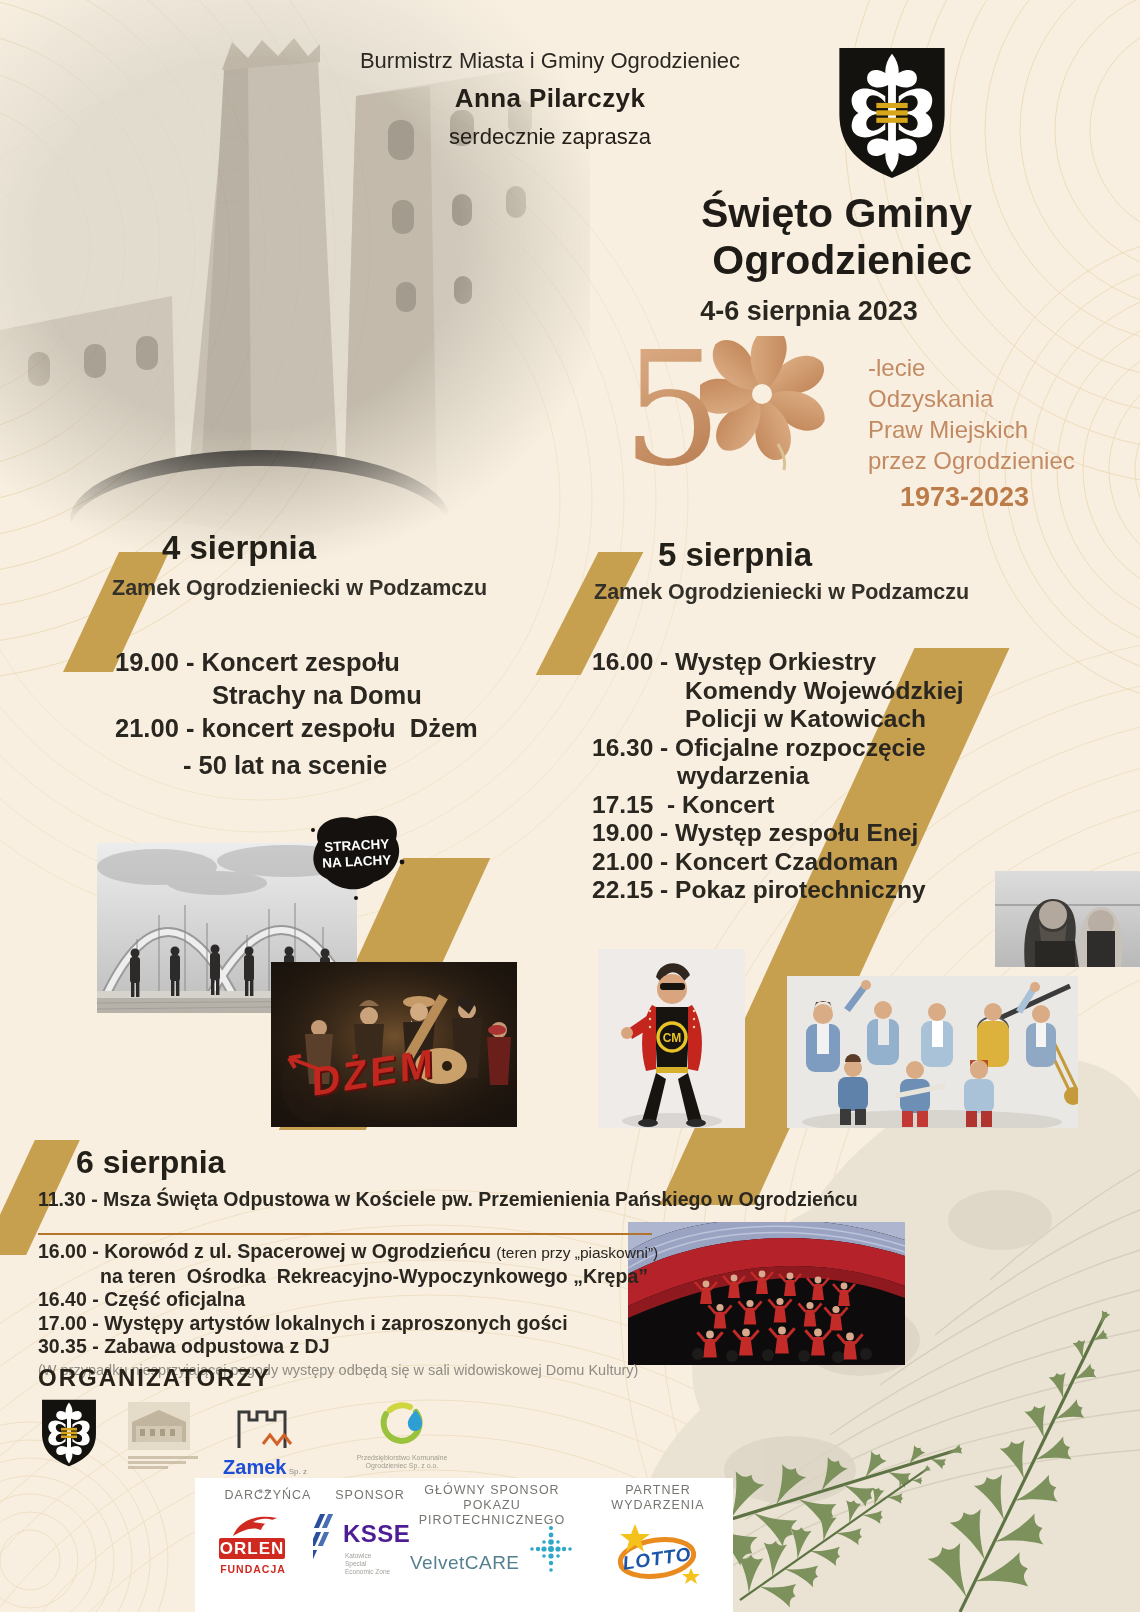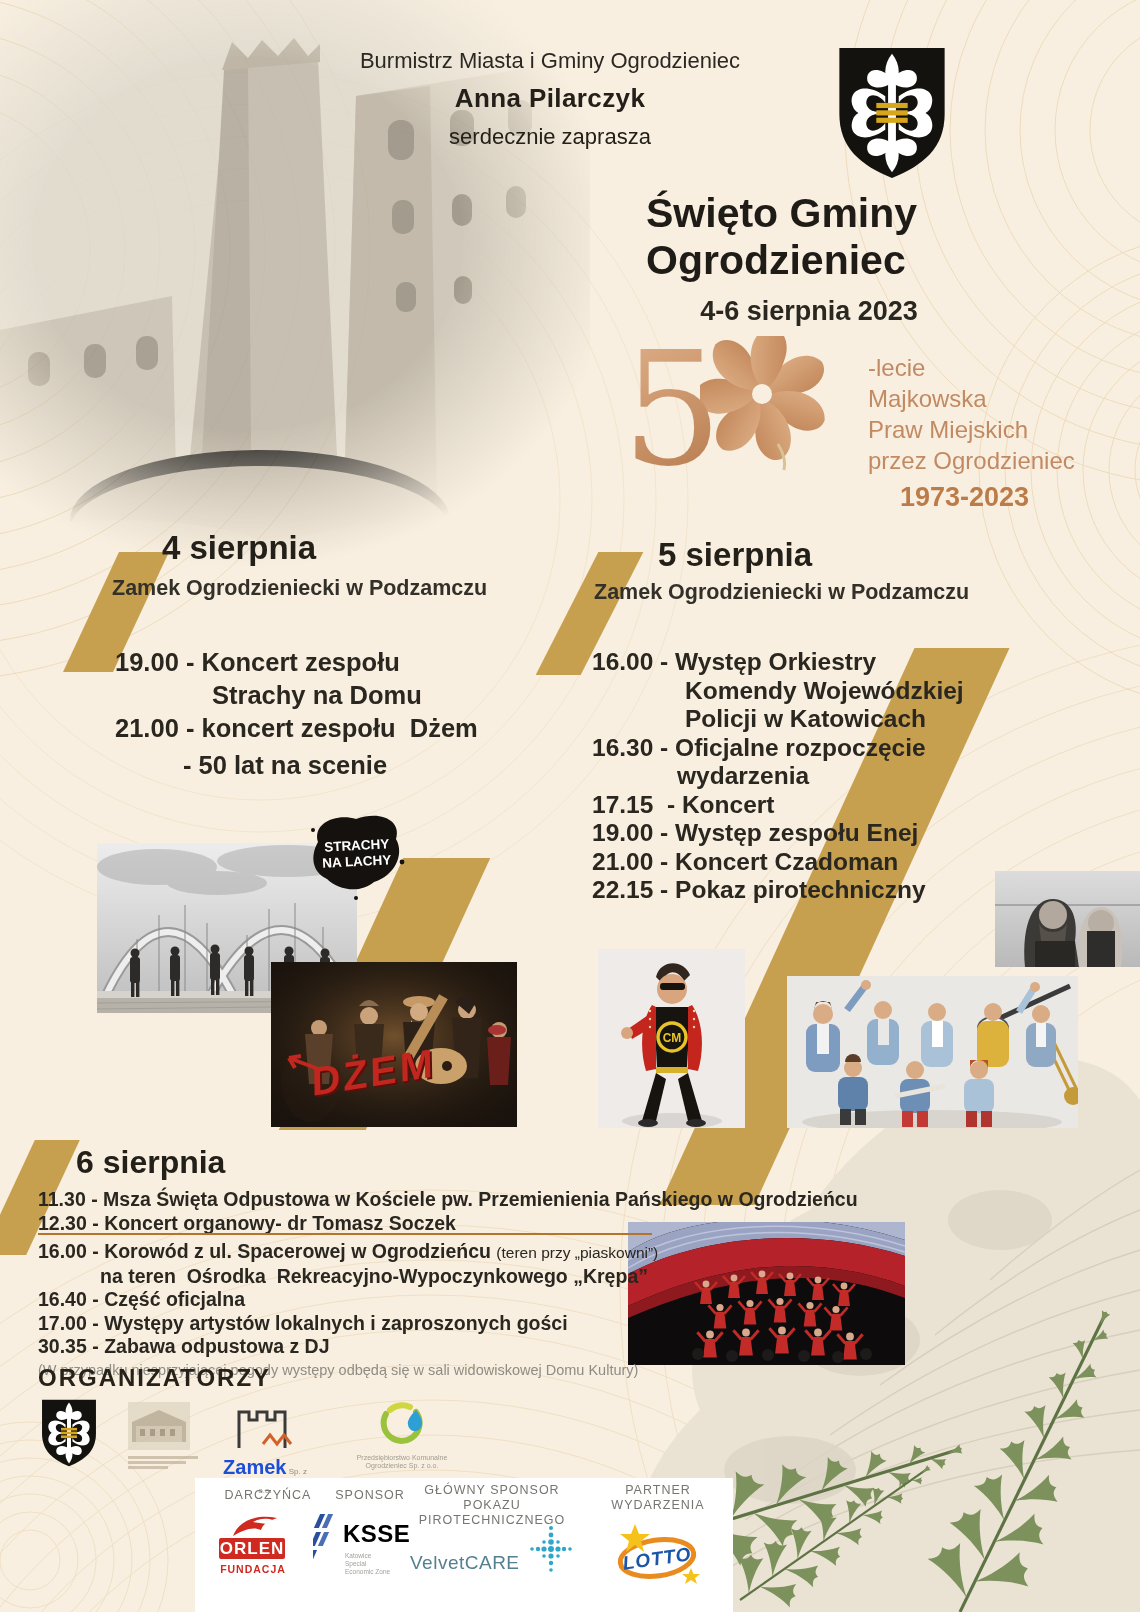"Święto Gminy" .title { text-align: left -> right }
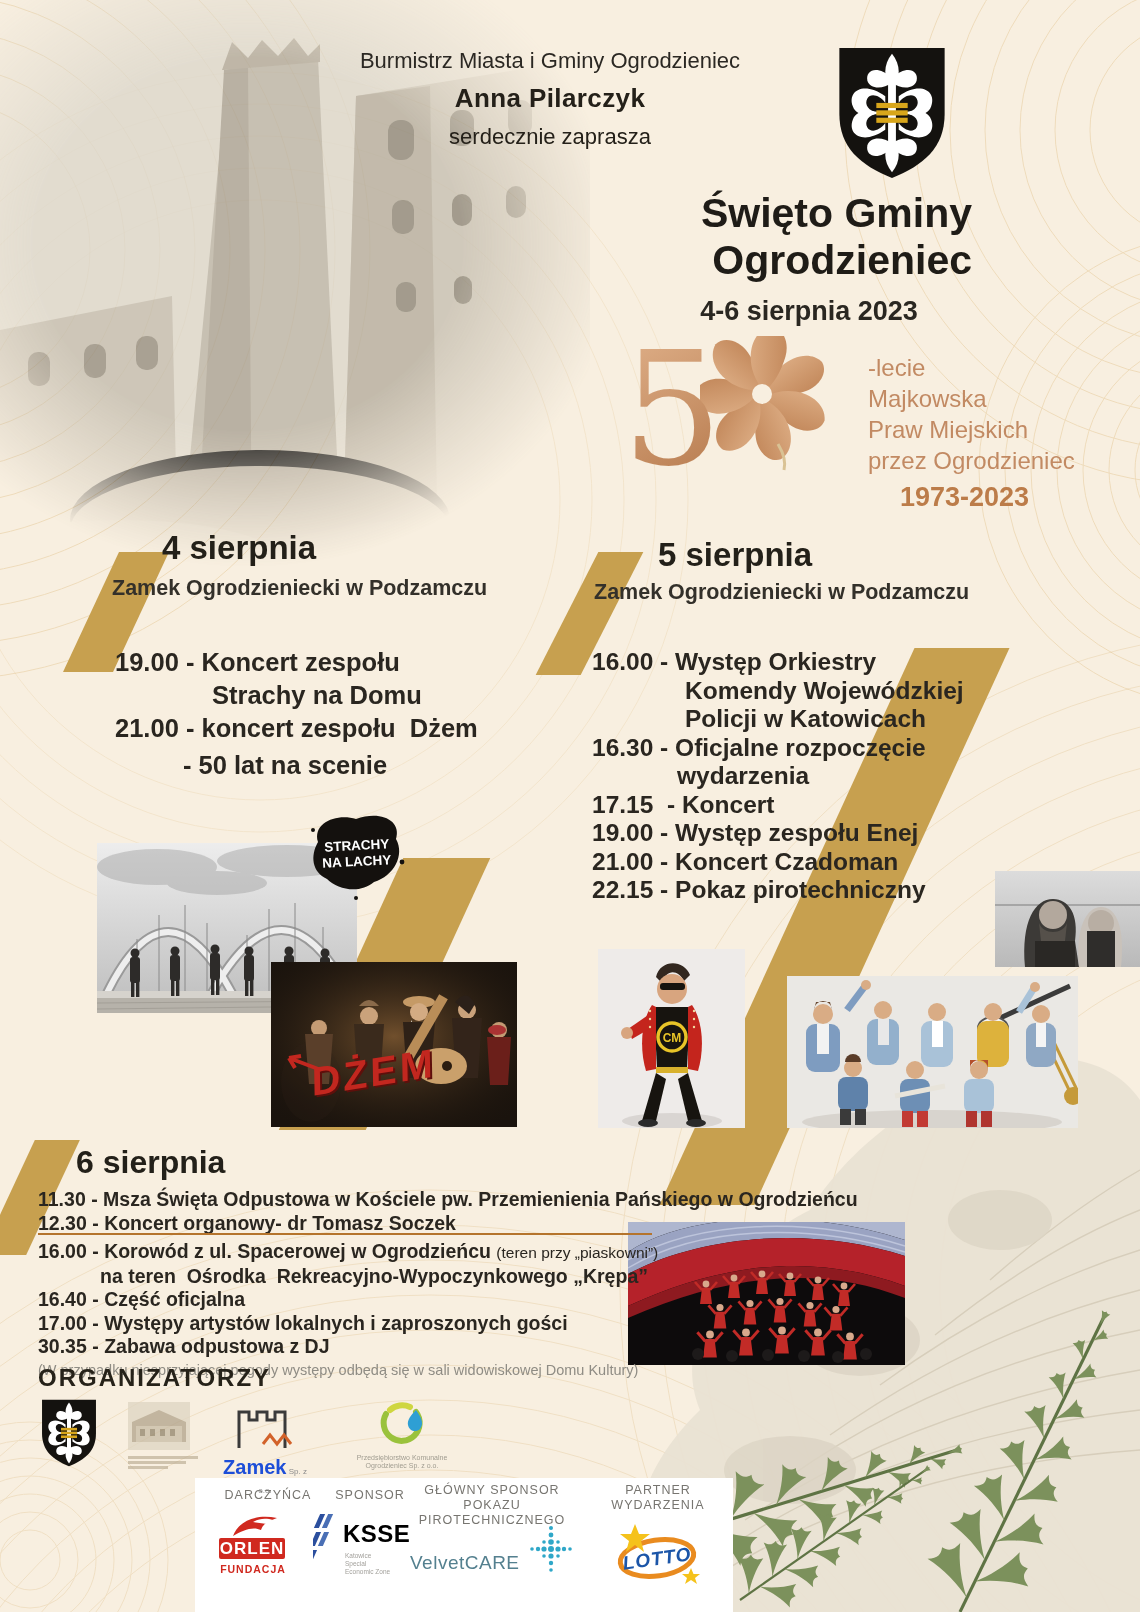"Majkowska" div { text: Majkowska -> Odzyskania }
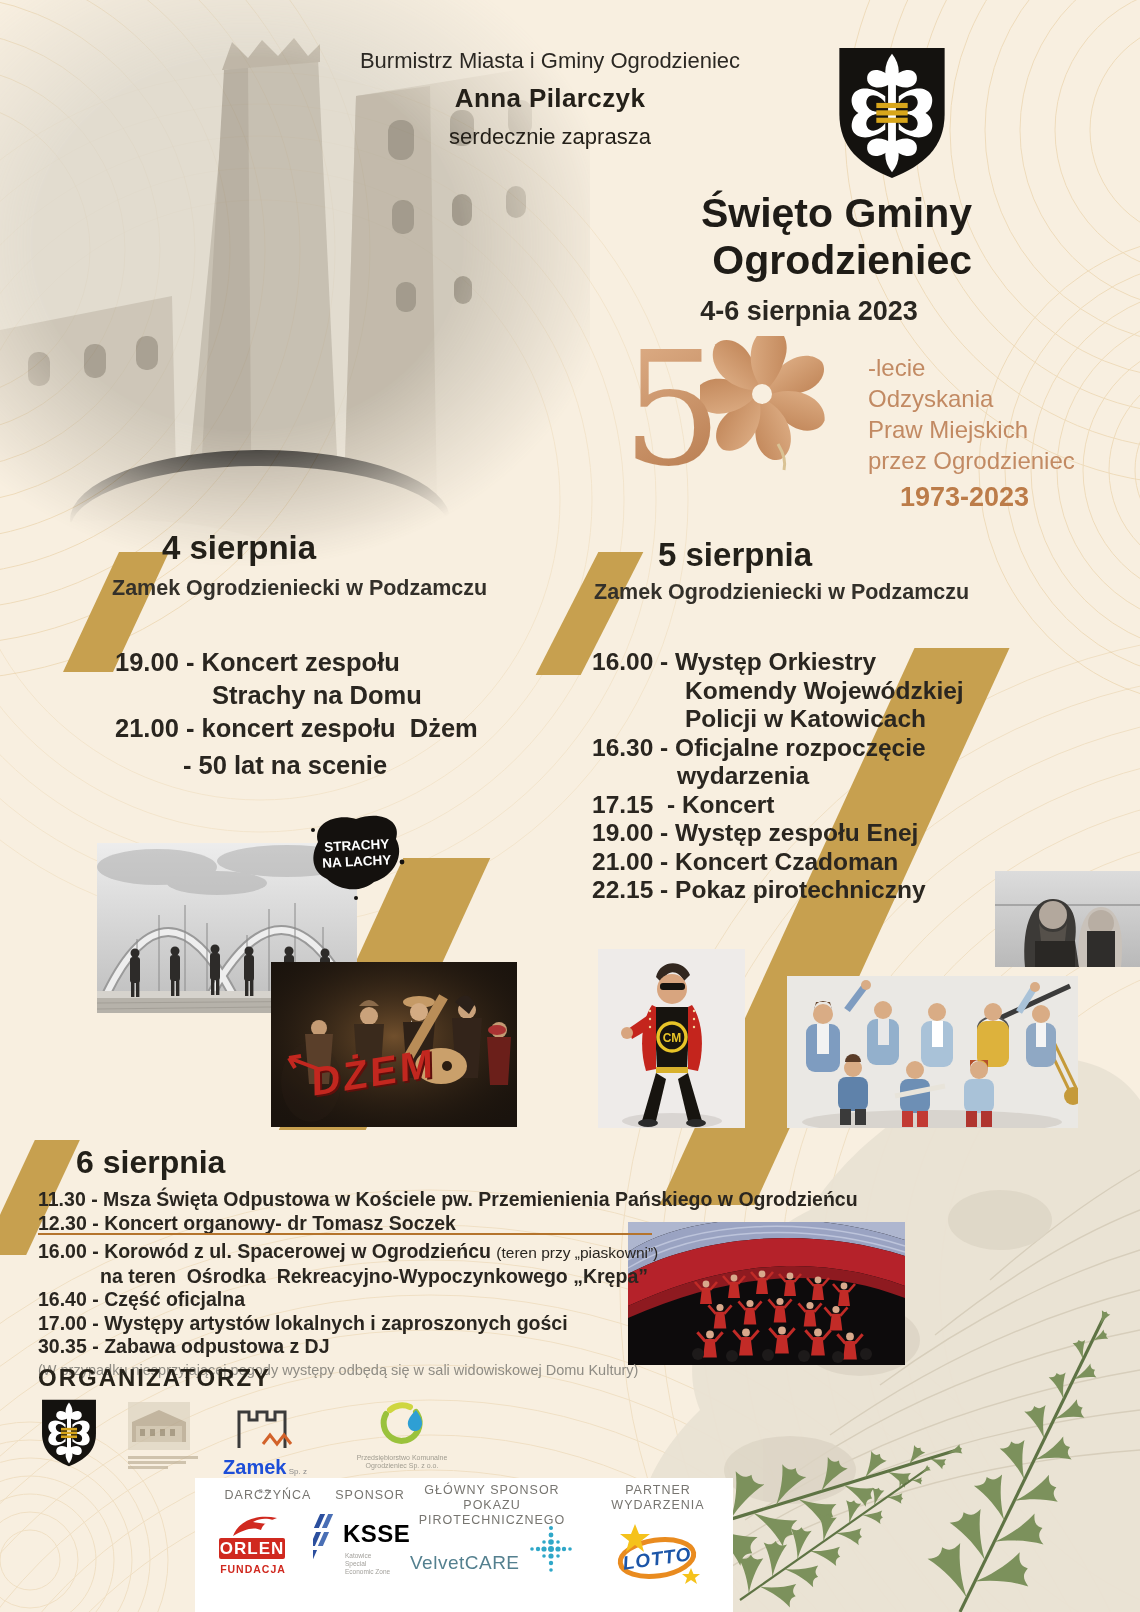"12.30 - Koncert organowy- dr" div.ev { html: <div>12.30 - Koncert organowy- dr Tomasz Soczek</div> -> none }
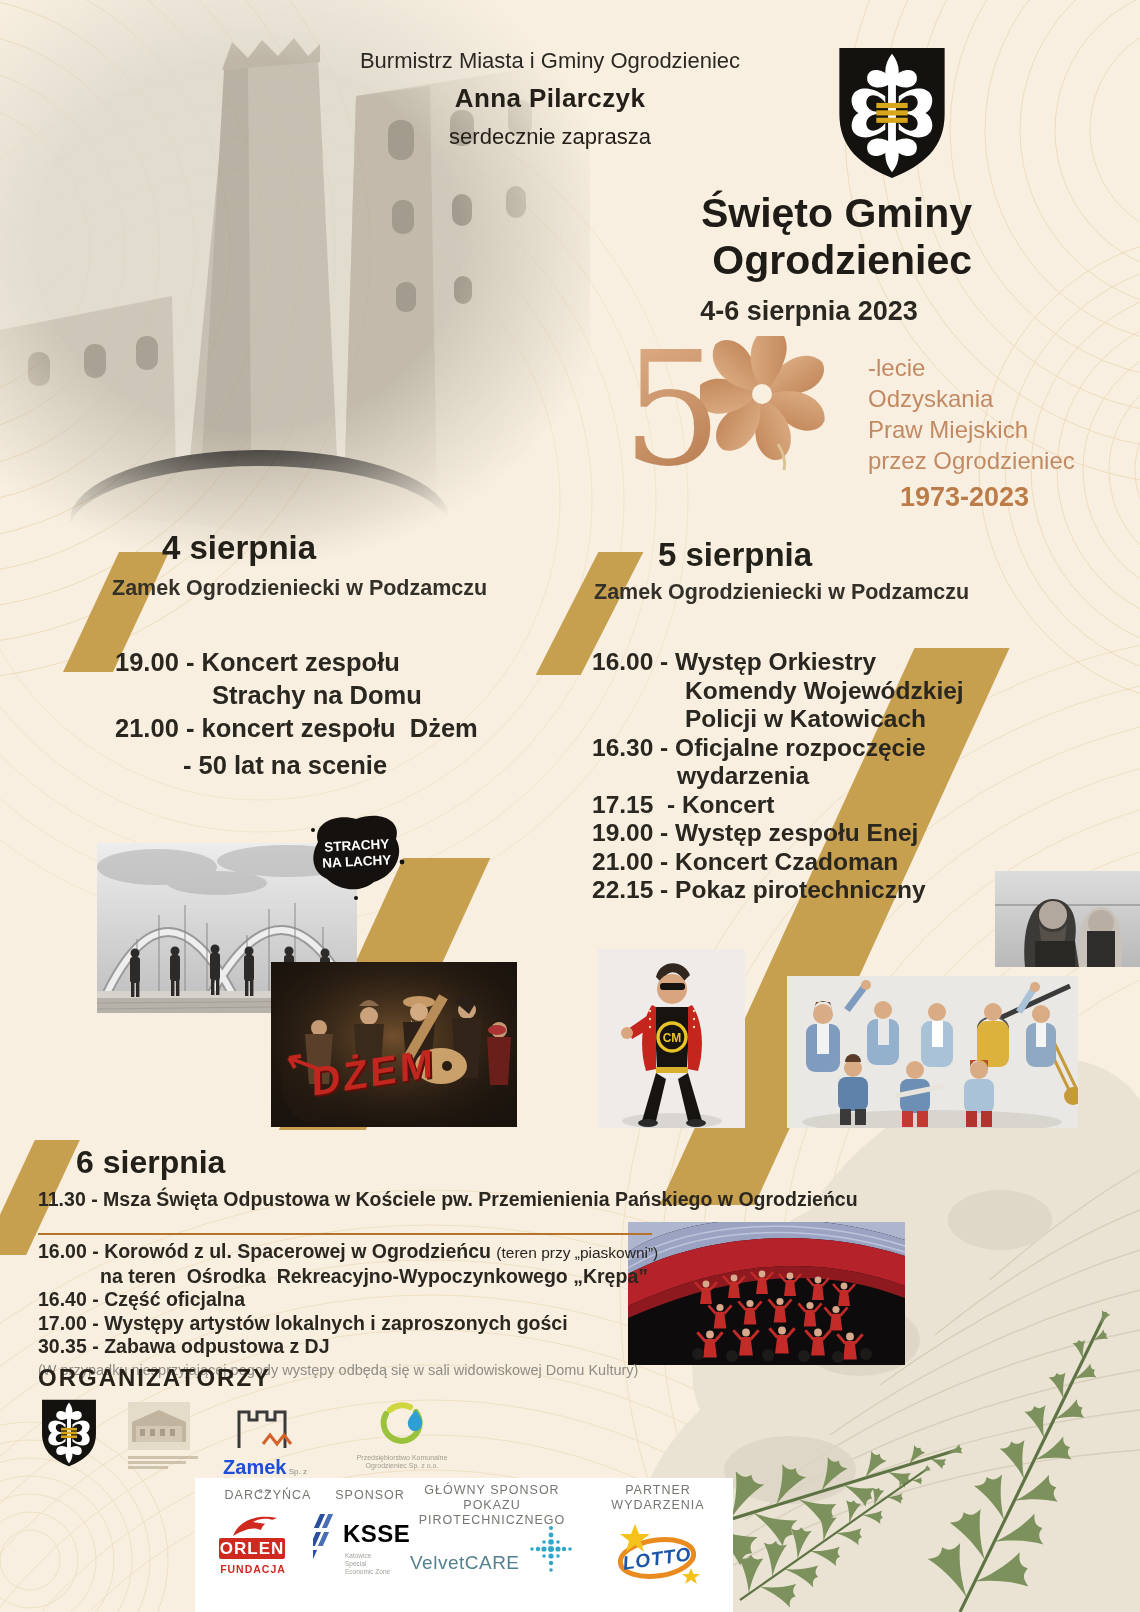"KSSE" .ksse-txt { color: #000000 -> #4c1d95 }
